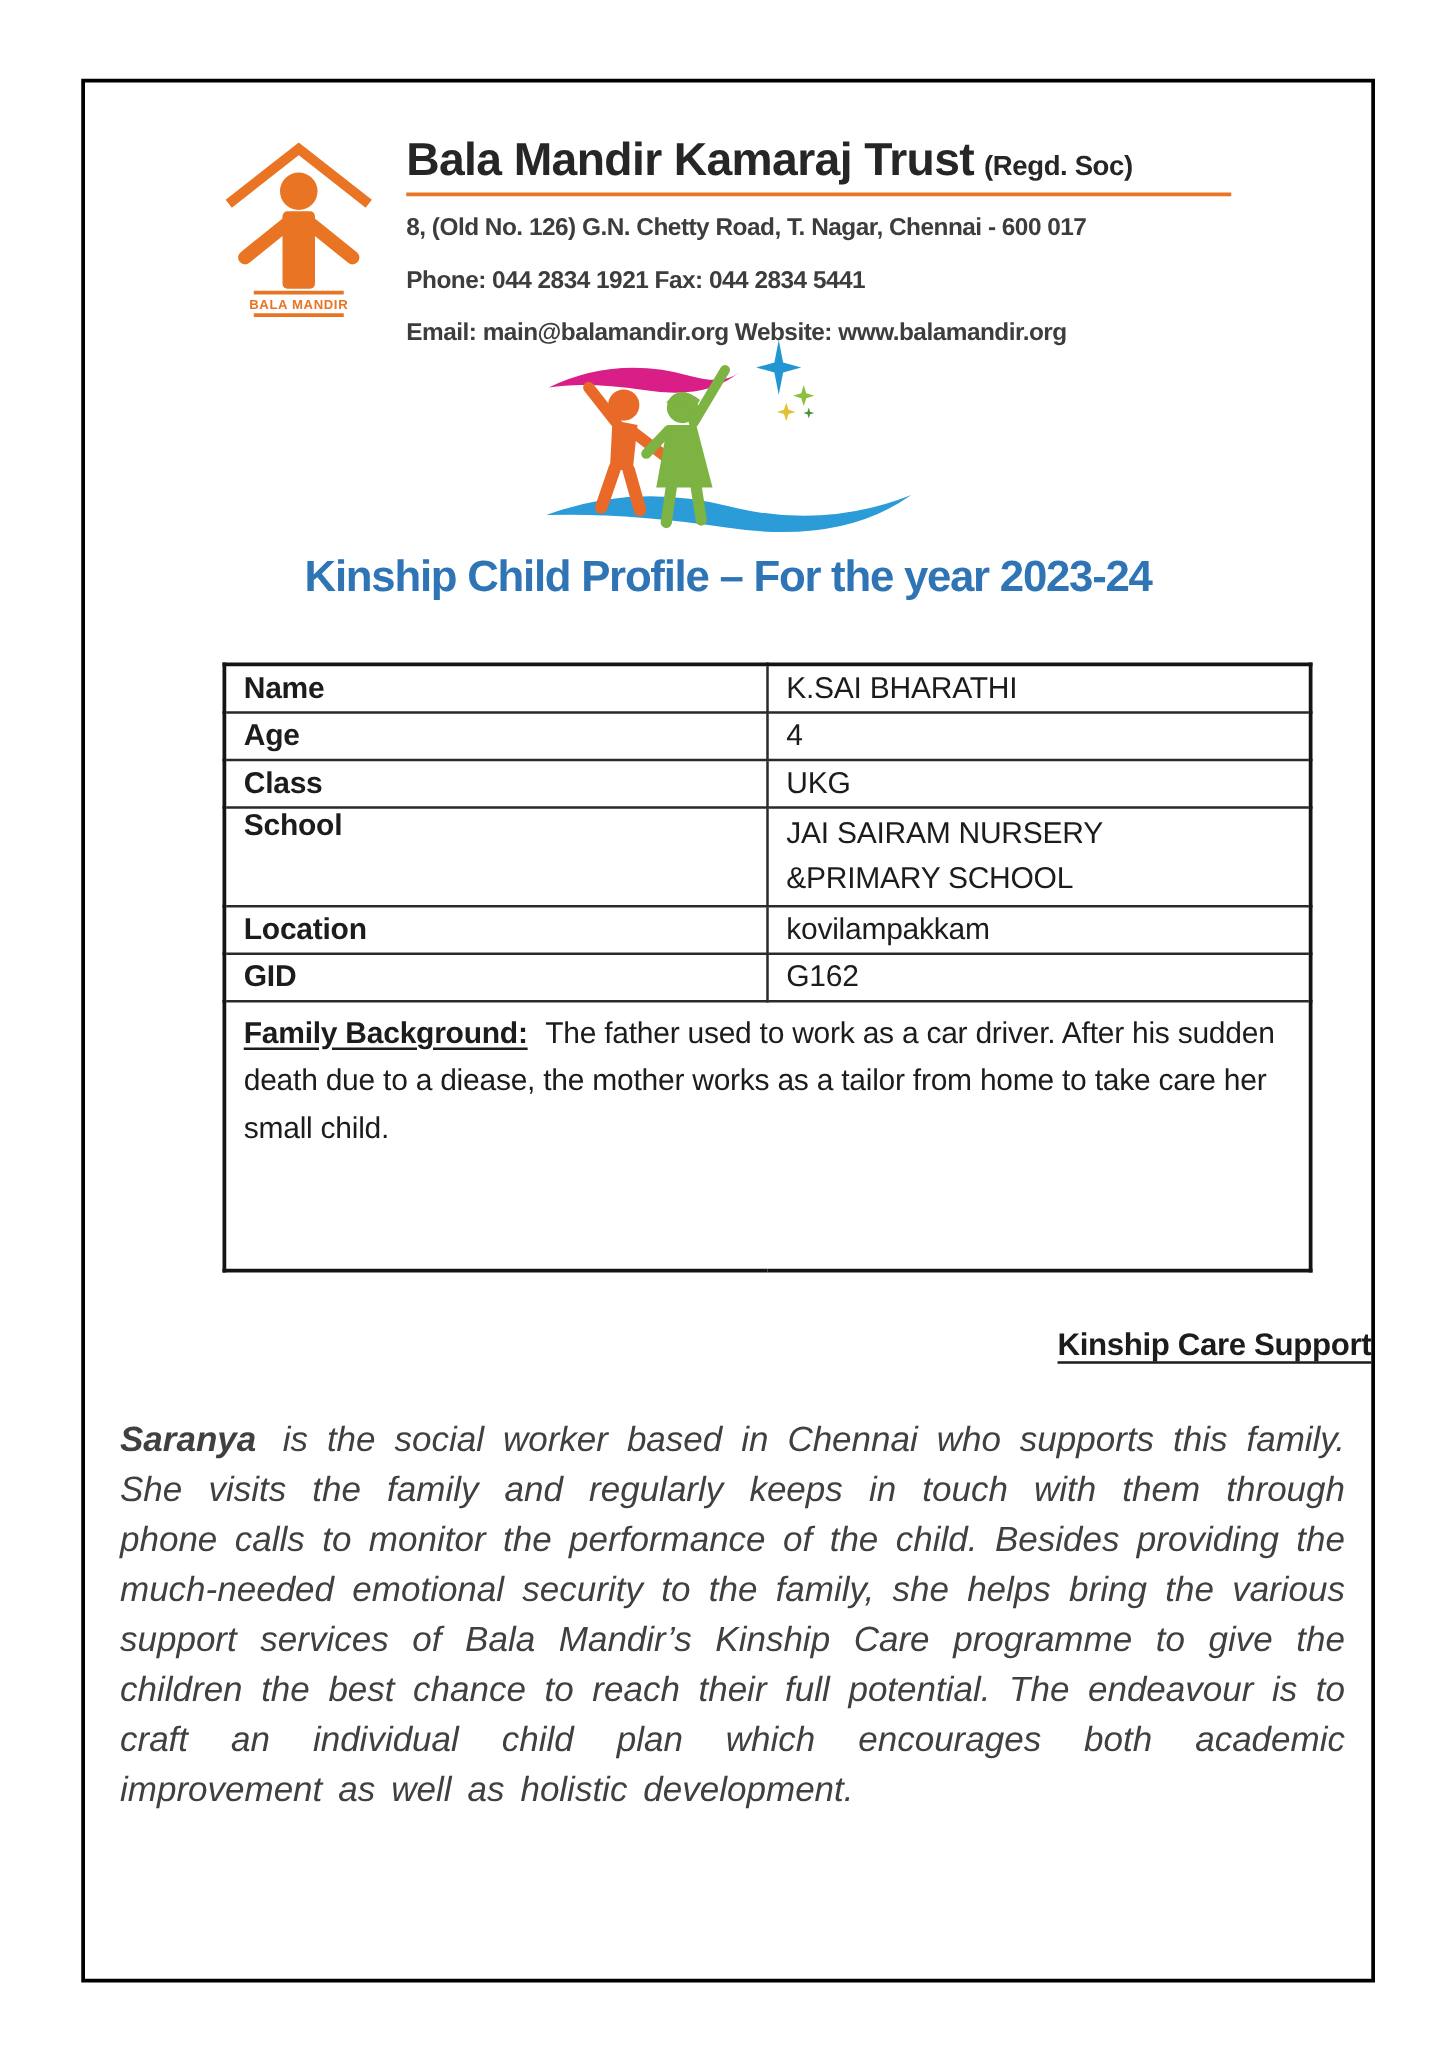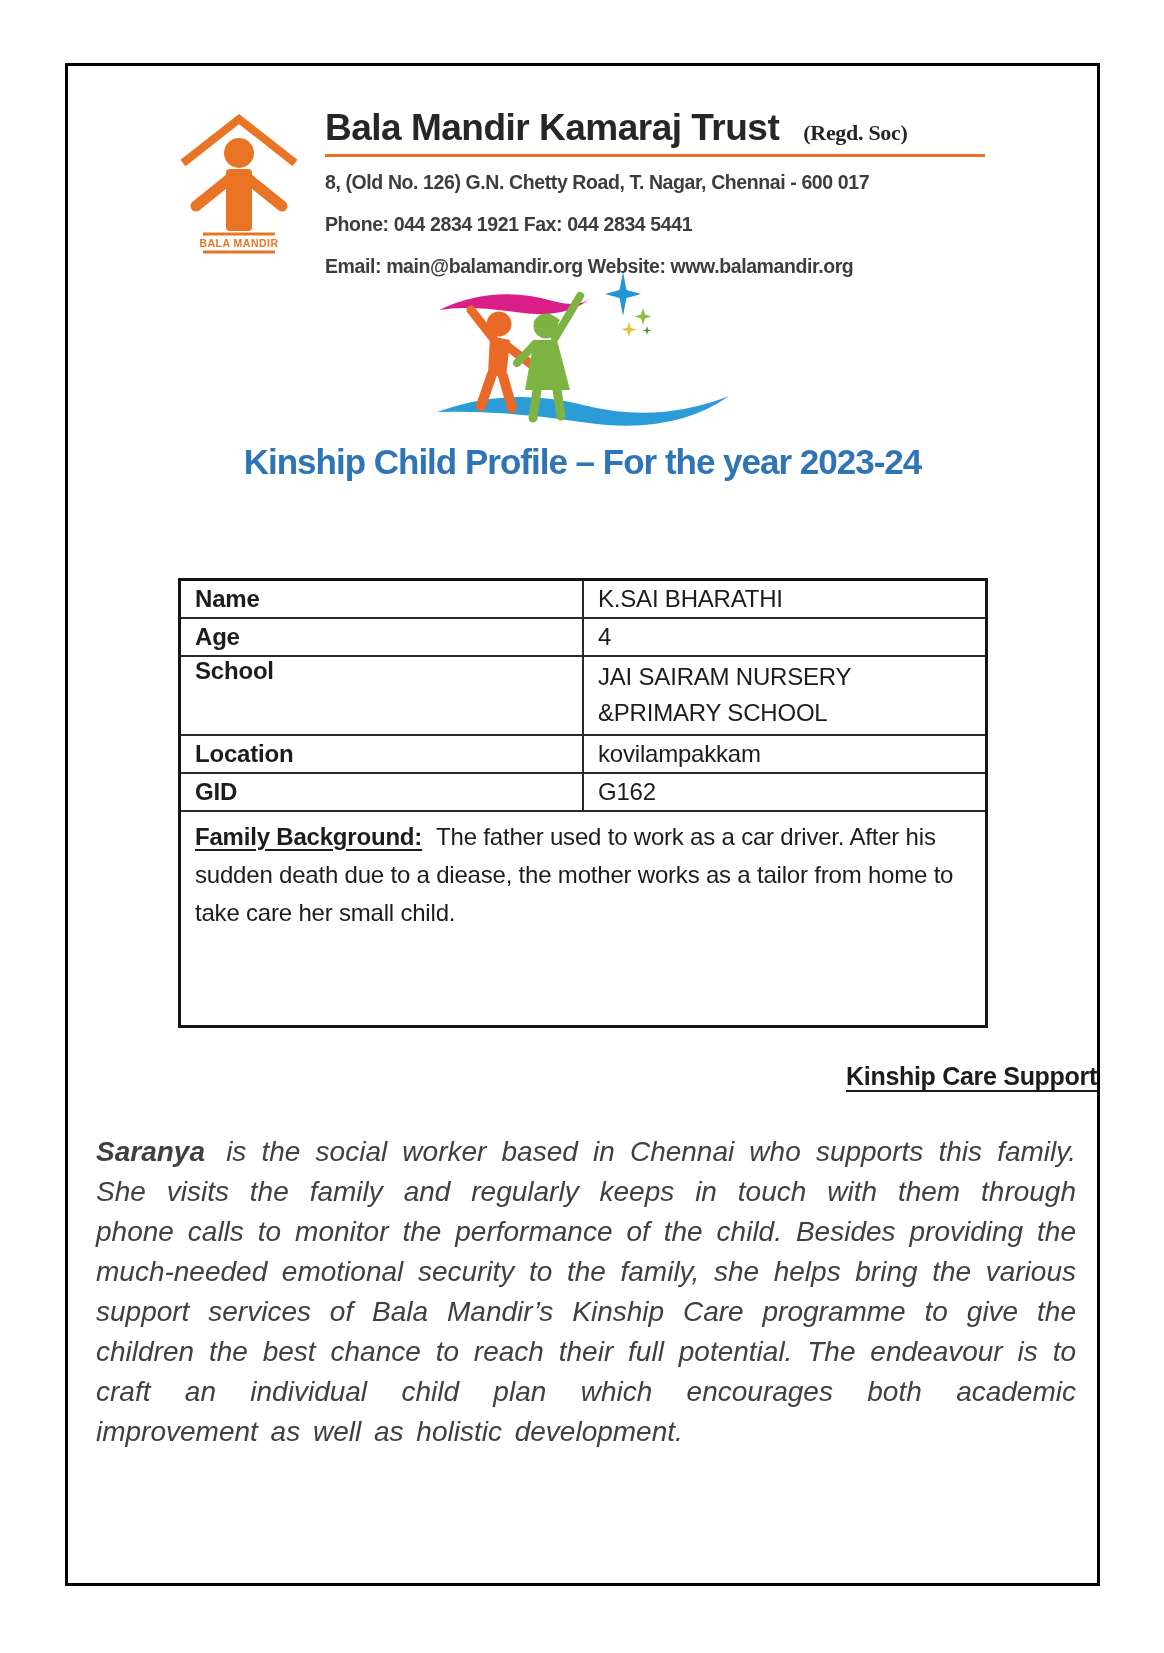"(Regd. Soc)" .org-regd { font-family: Liberation Serif, serif -> none; margin-left: 24px -> 8px }
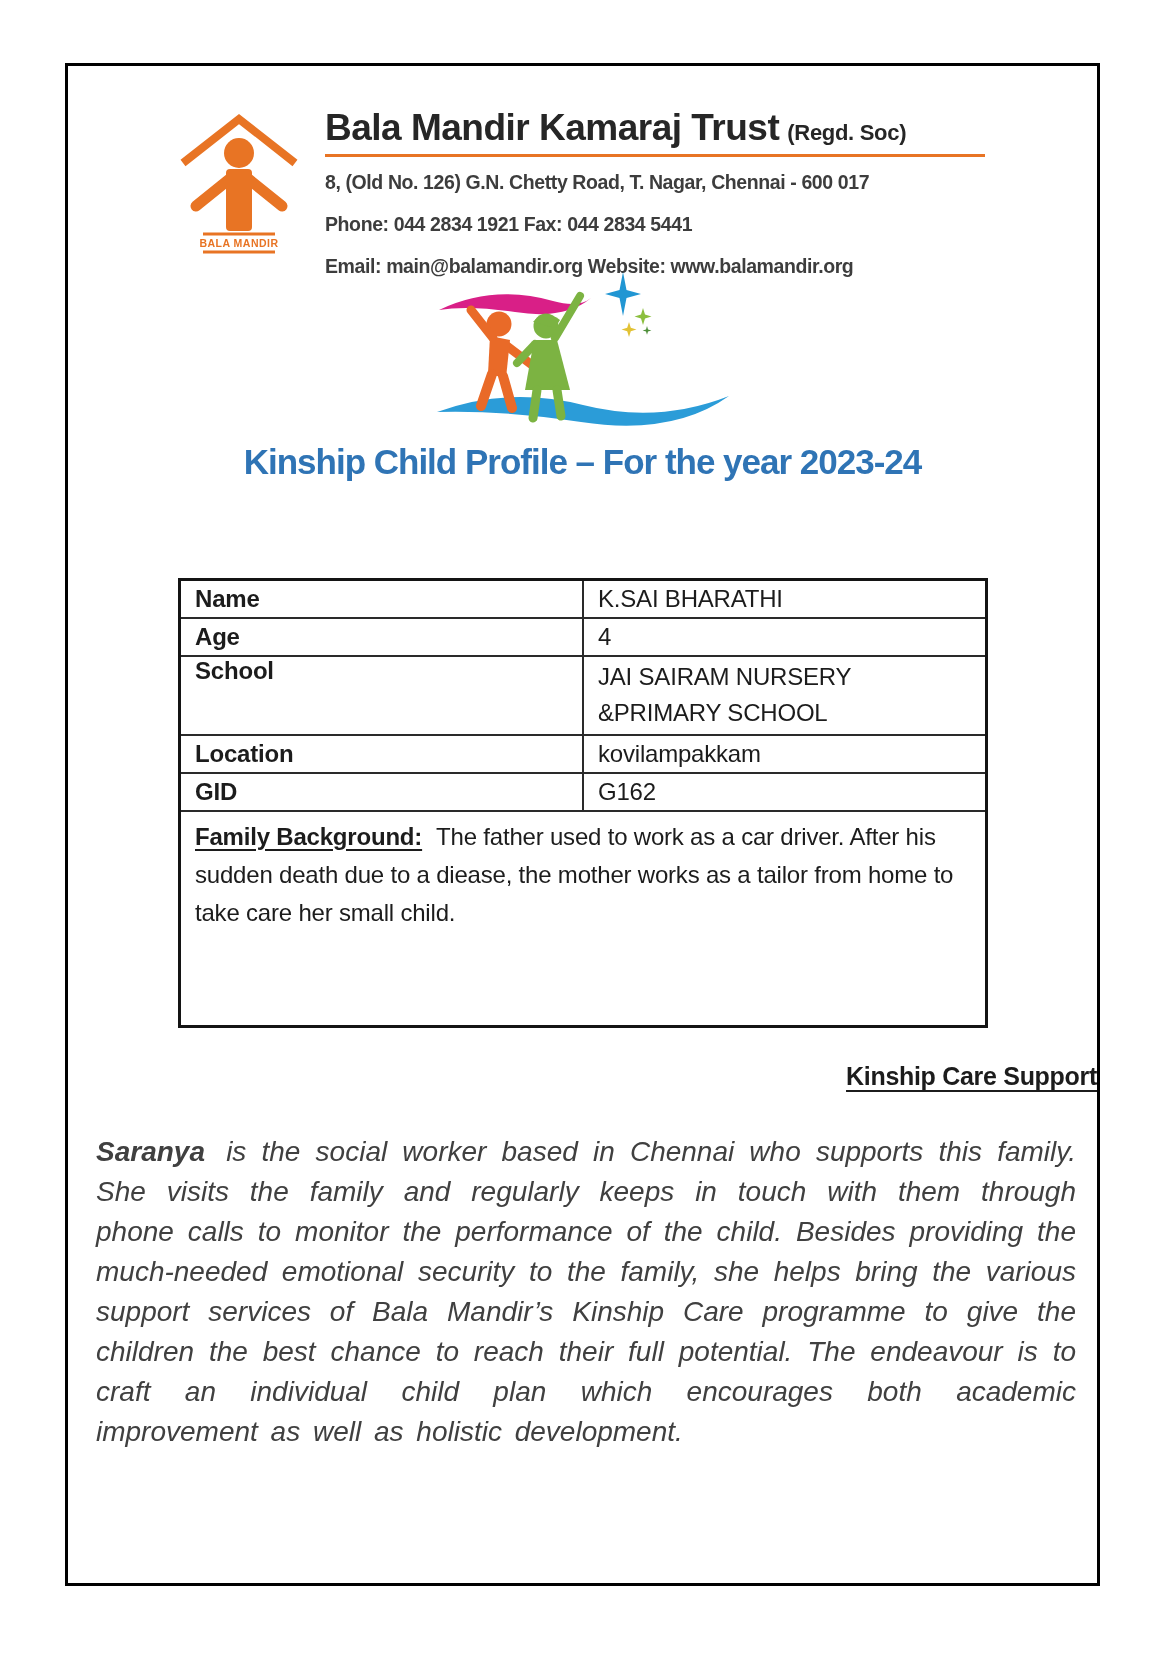"Name" .profile-table { top: 512px -> 464px; width: 810px -> 872px }
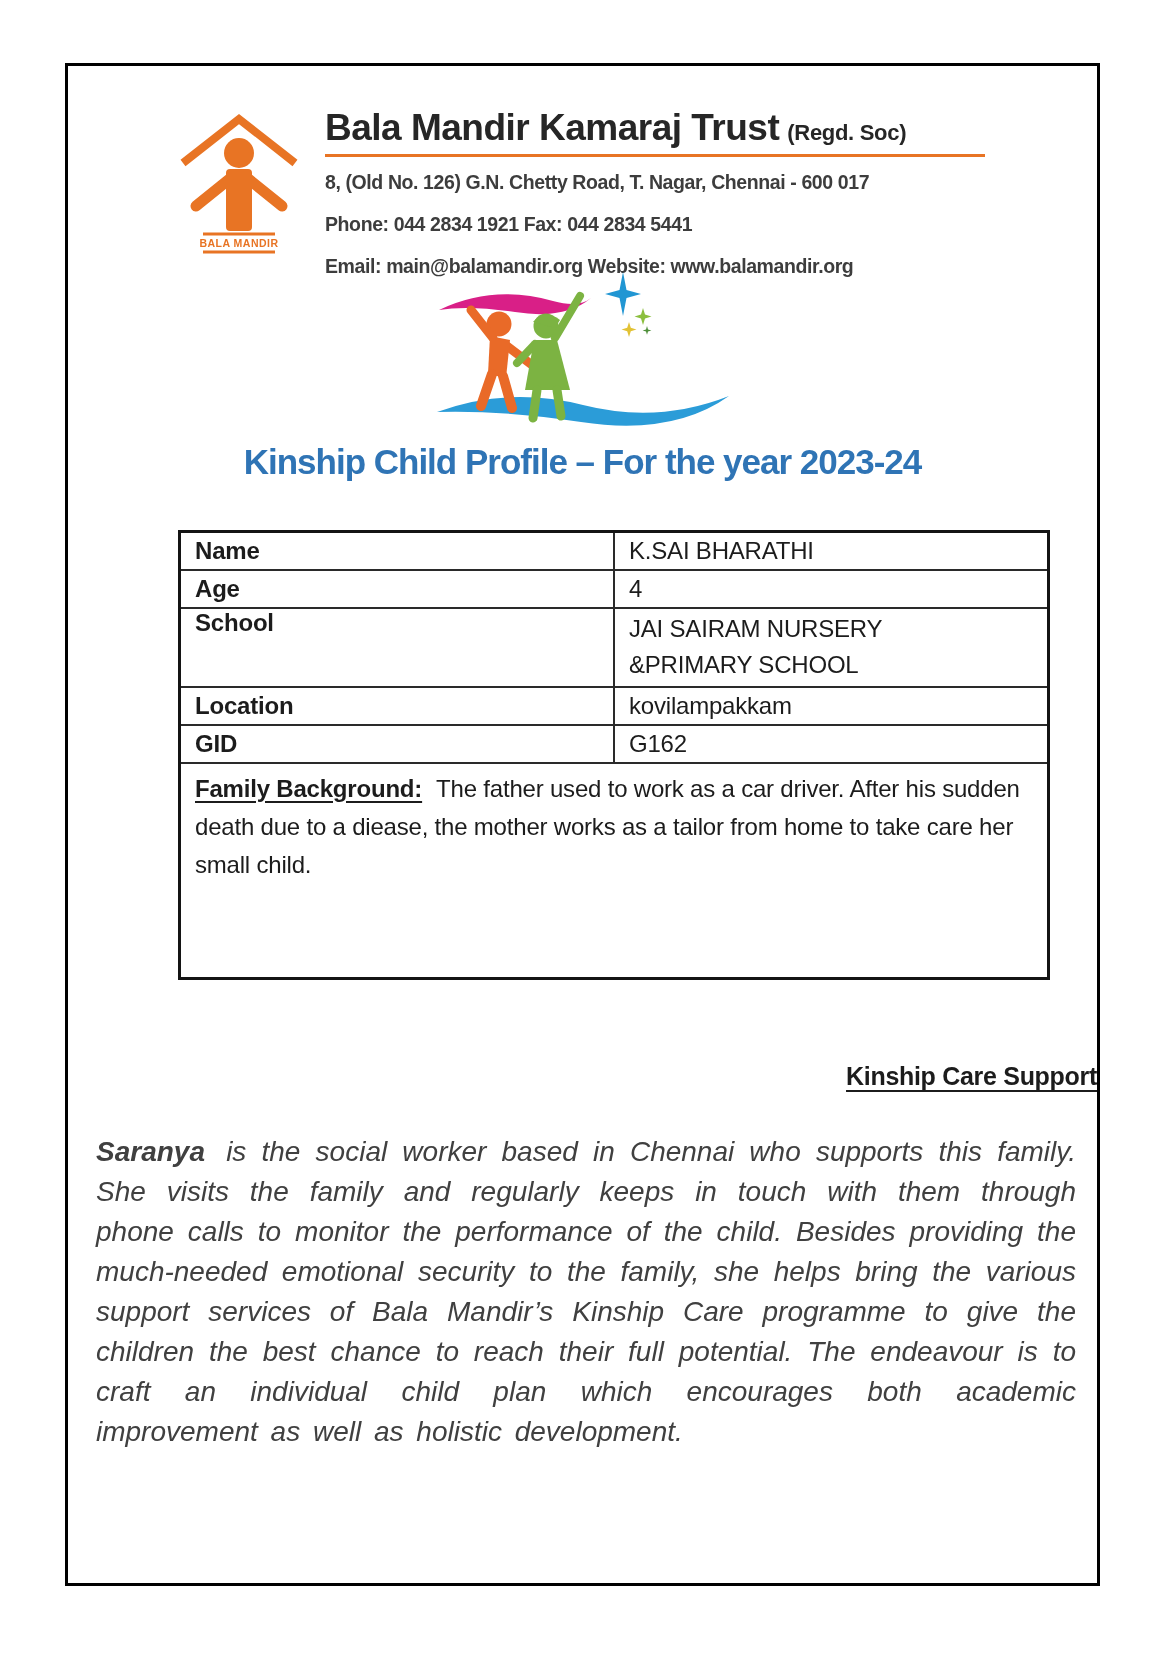"Class" tr { html: none -> <tr> <td>Class</td> <td>UKG</td> </tr> }
